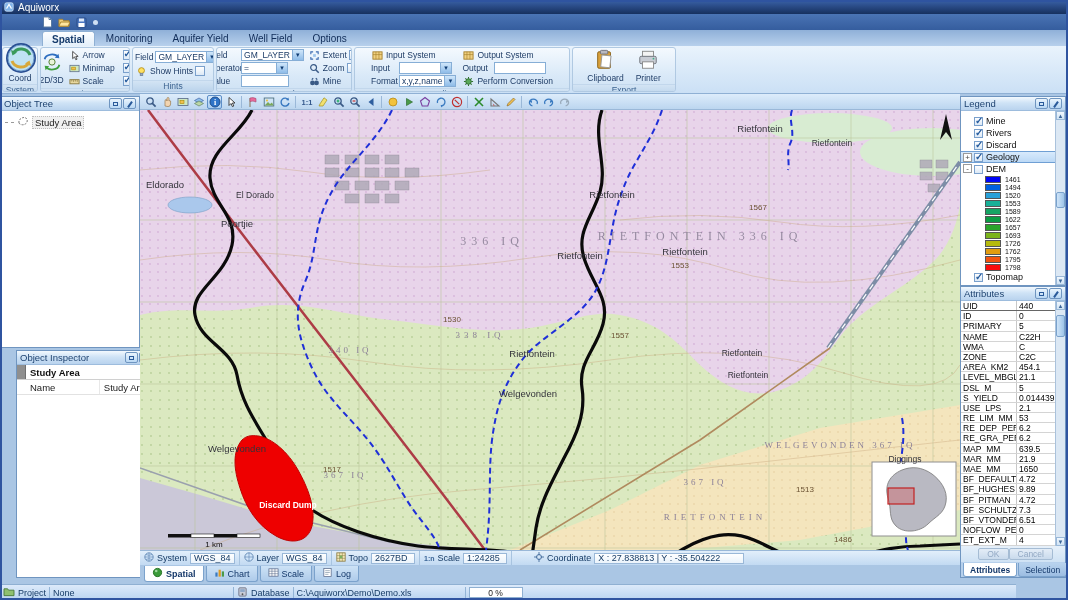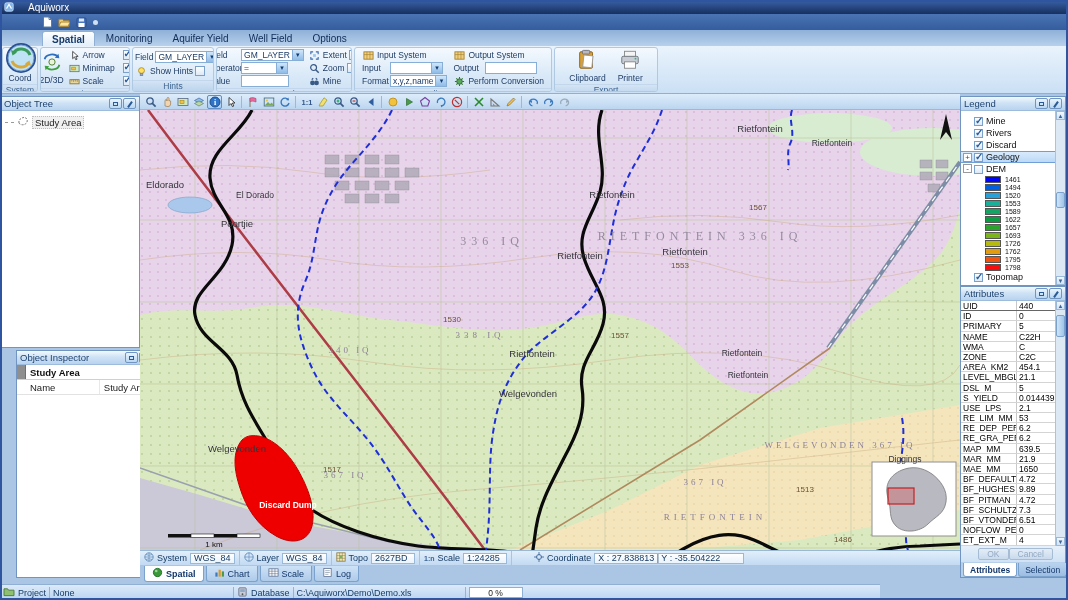"Aquiworx" .titlebar { gap: 14px -> 4px }
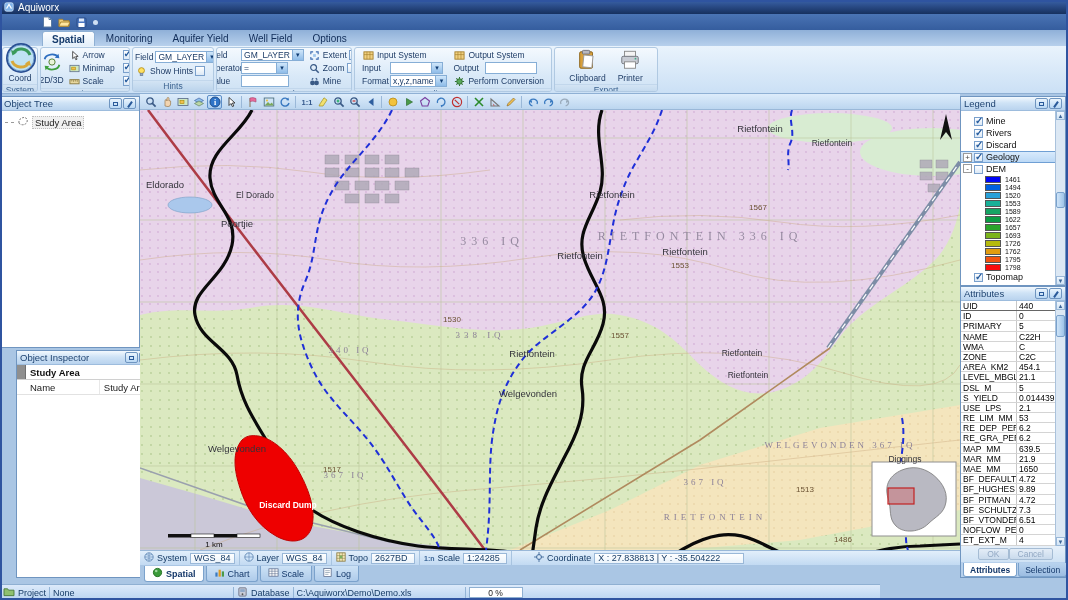"Input System" div.rgroup { width: 198px -> 216px }
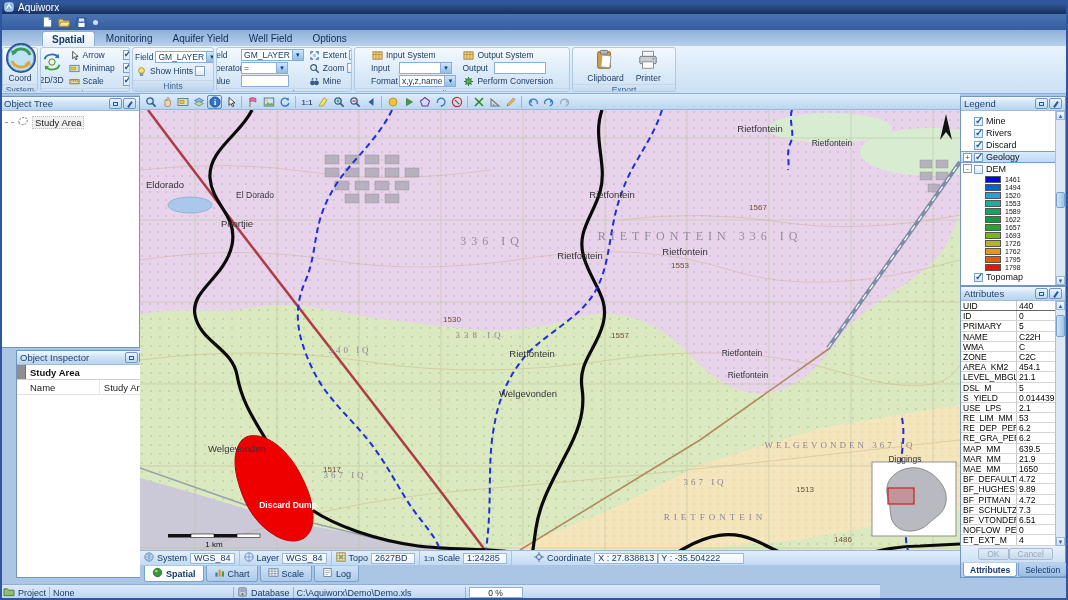"Project" .bbar { width: 880px -> 1016px }
